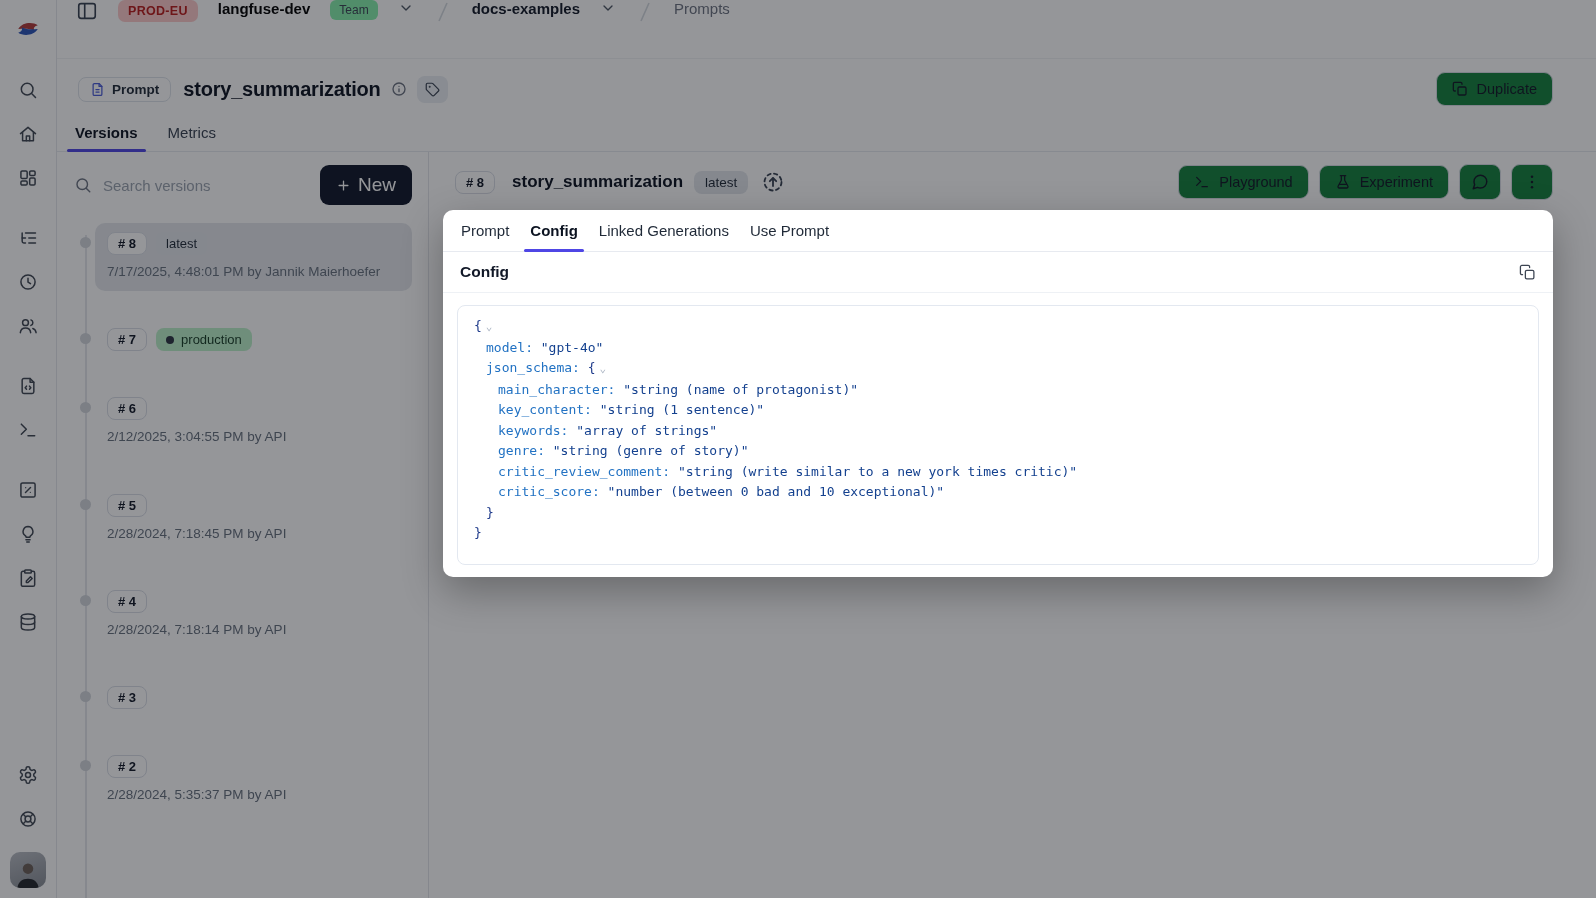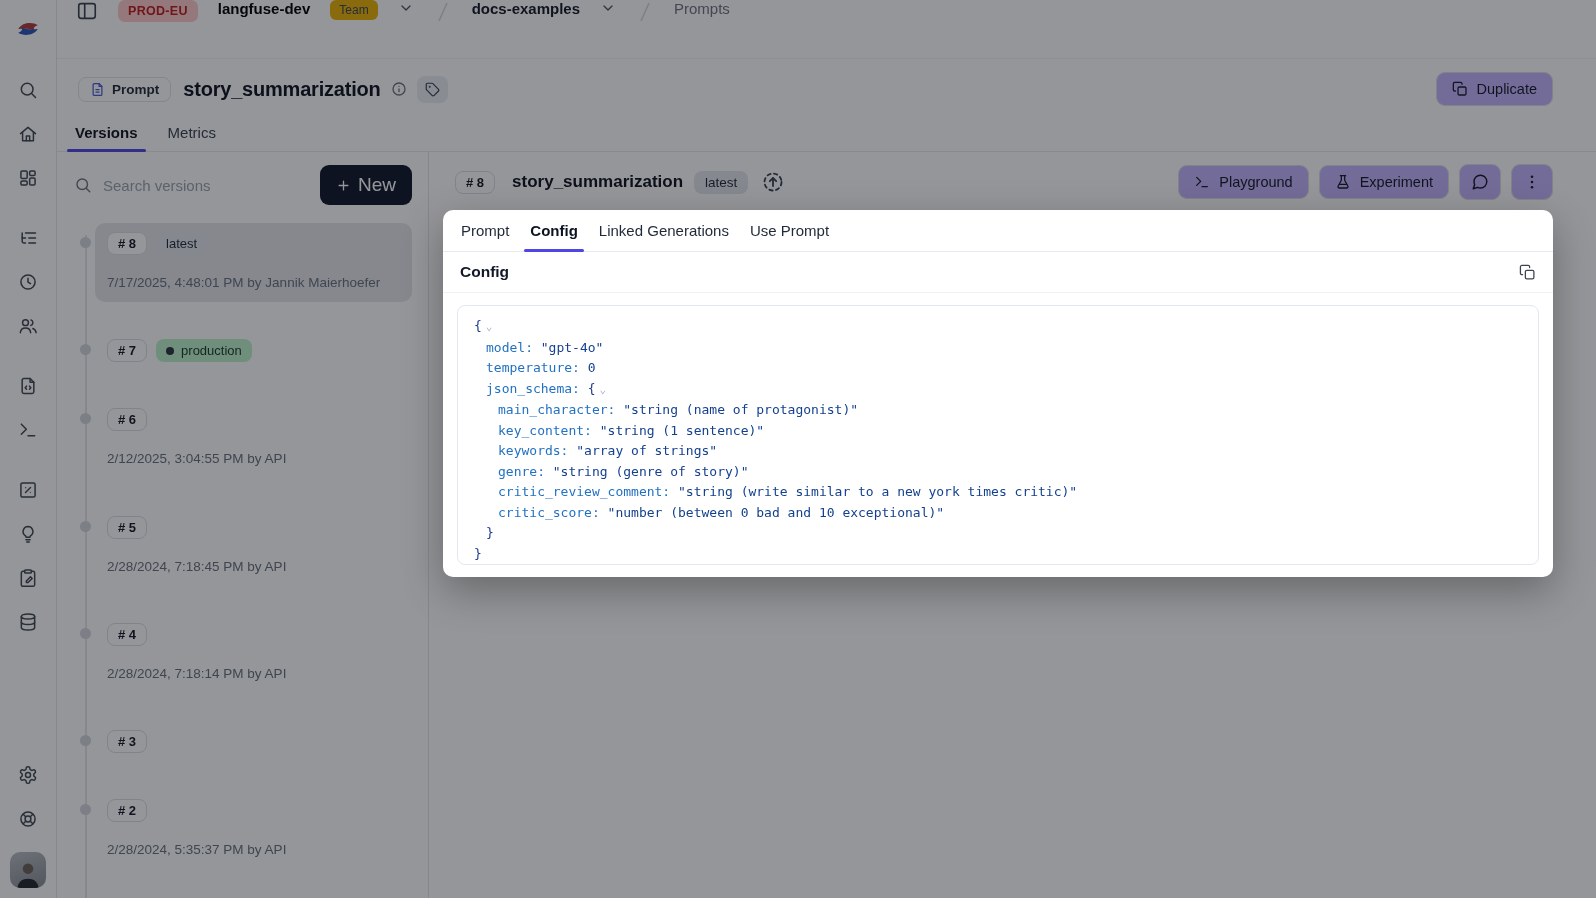"Team" .teambadge { background: #eab308 -> #86efac }
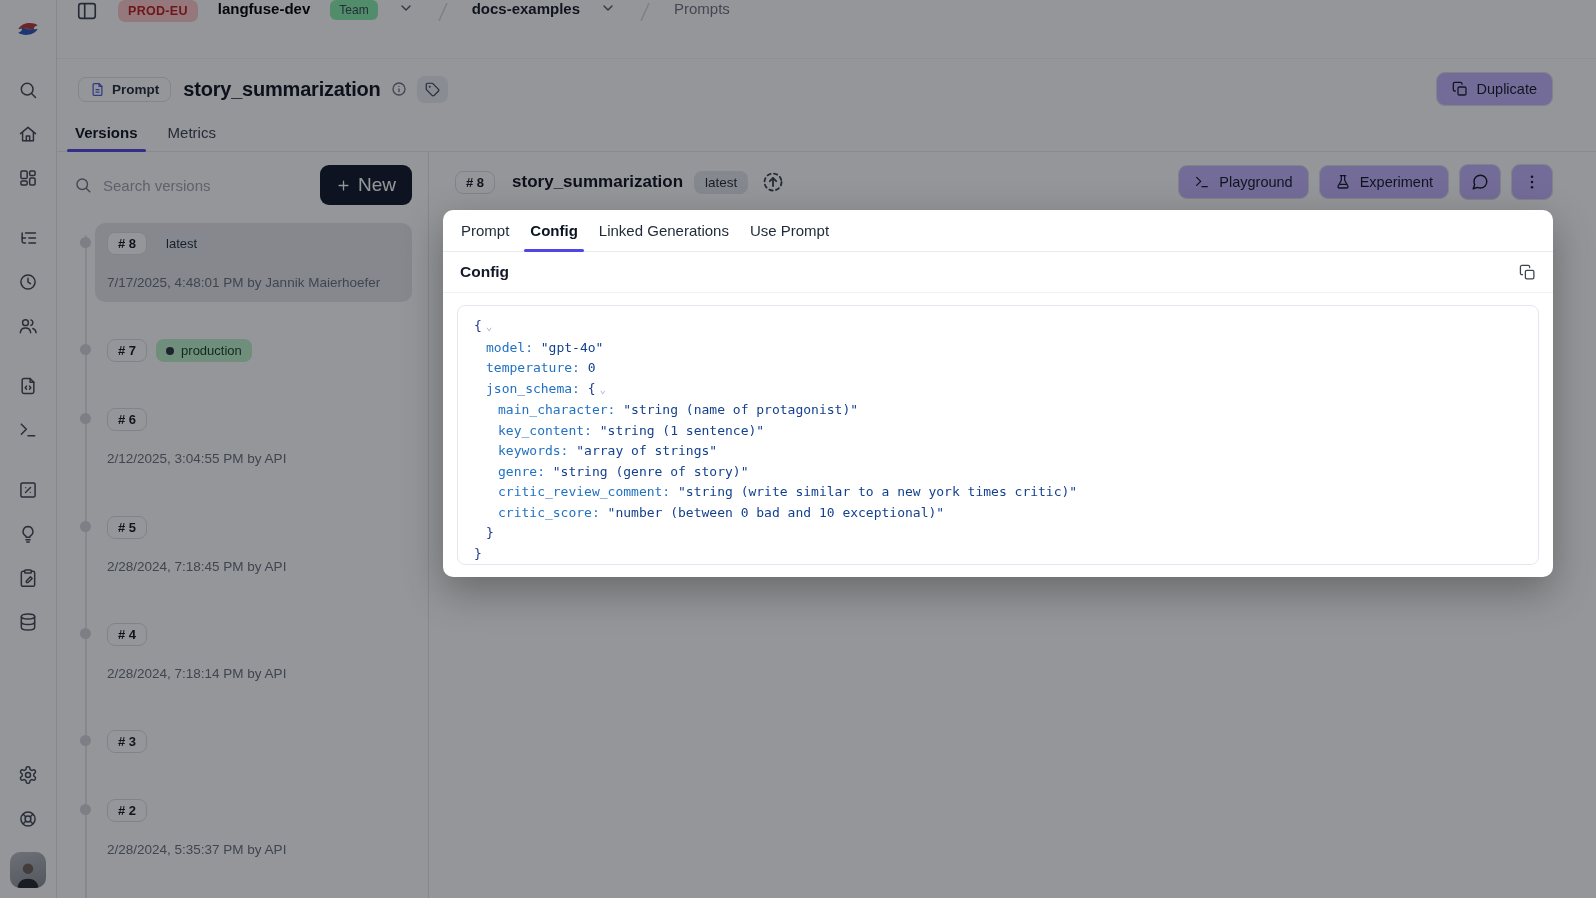"Duplicate" .btn { background: #c4b5fd -> #15803d }
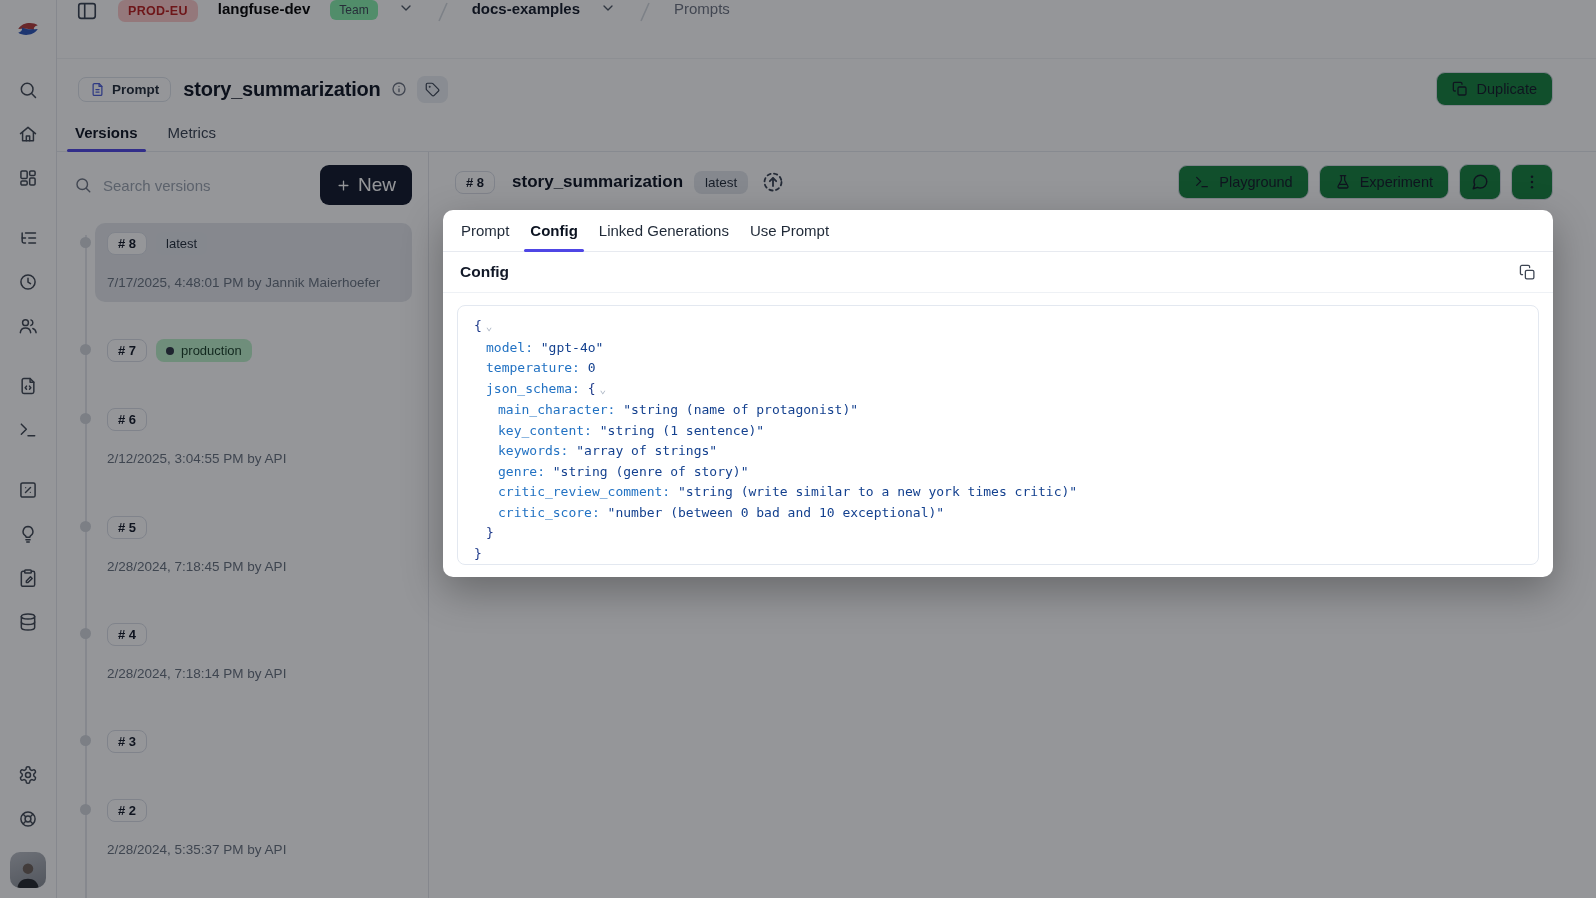"7/17/2025, 4:48:01 PM by Jannik" .vdate { margin-top: 18px -> 7px }
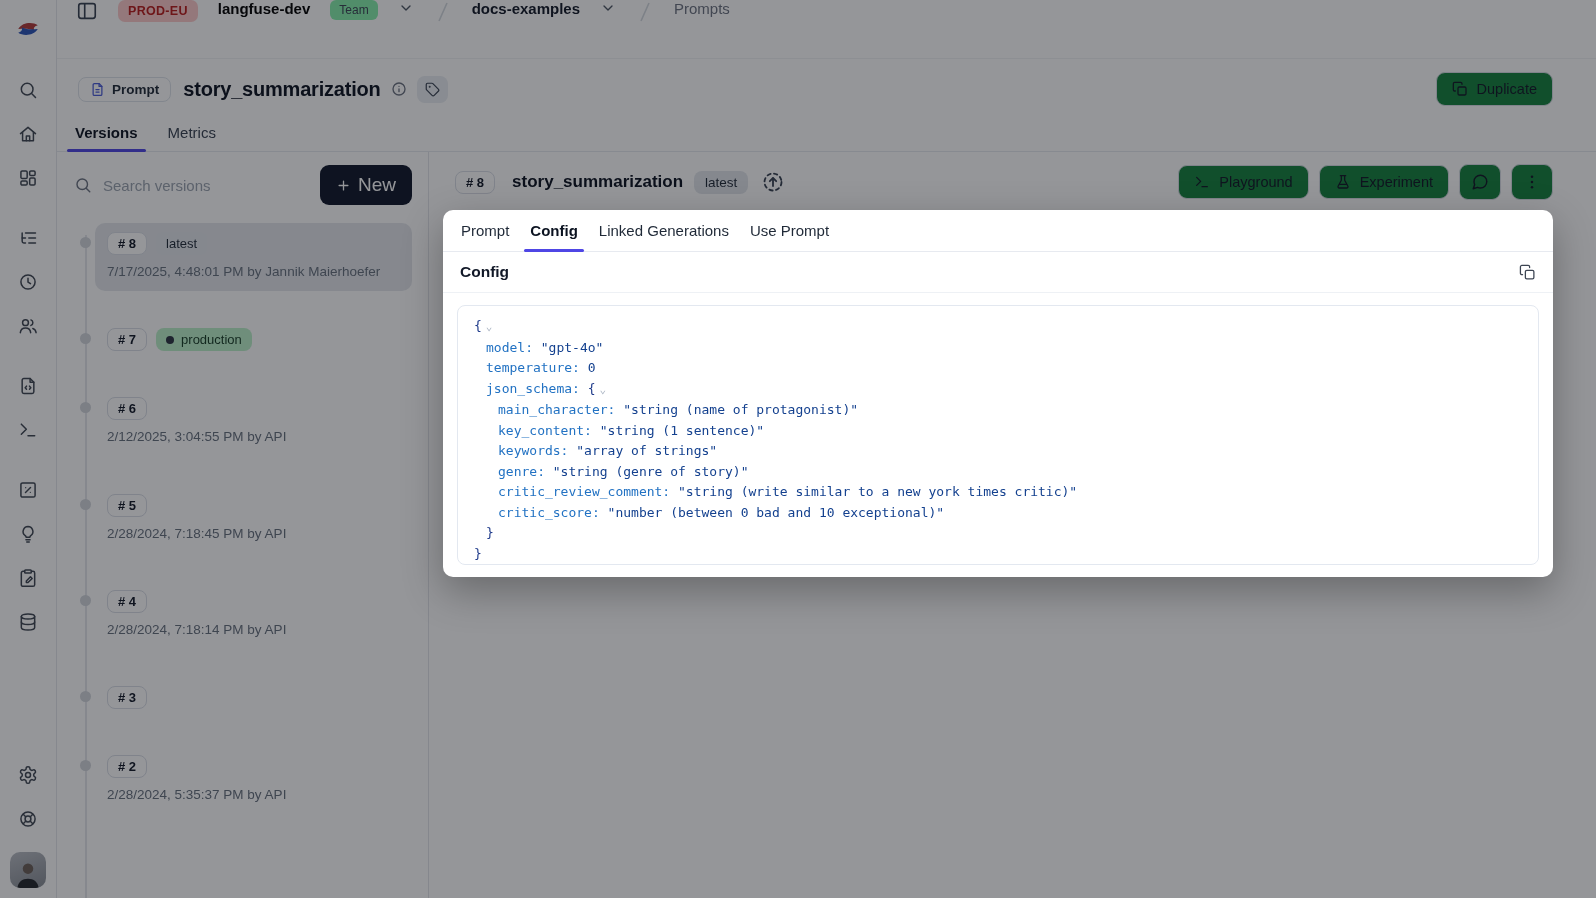"temperature: 0" div.cline { html: <div><span>temperature:</span> <span>0</span></div> -> none }
